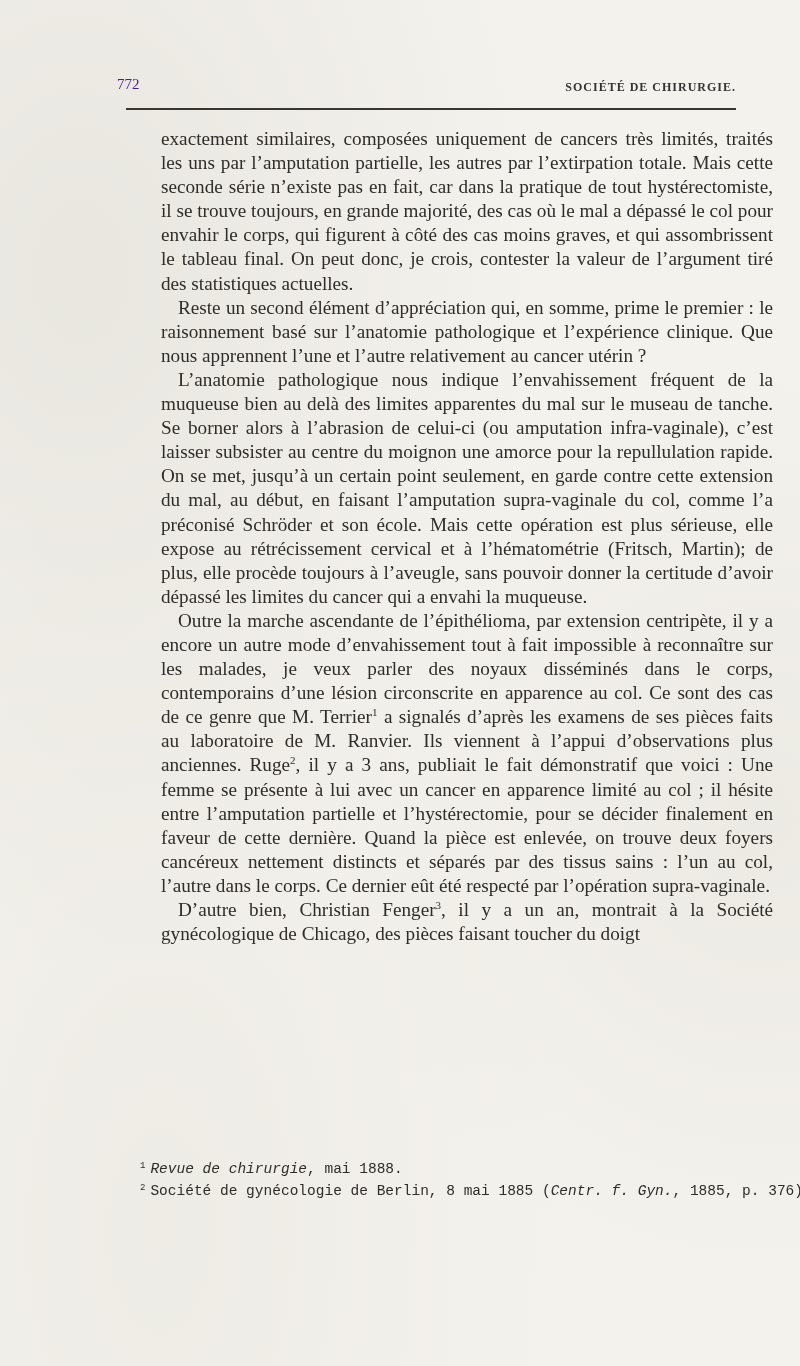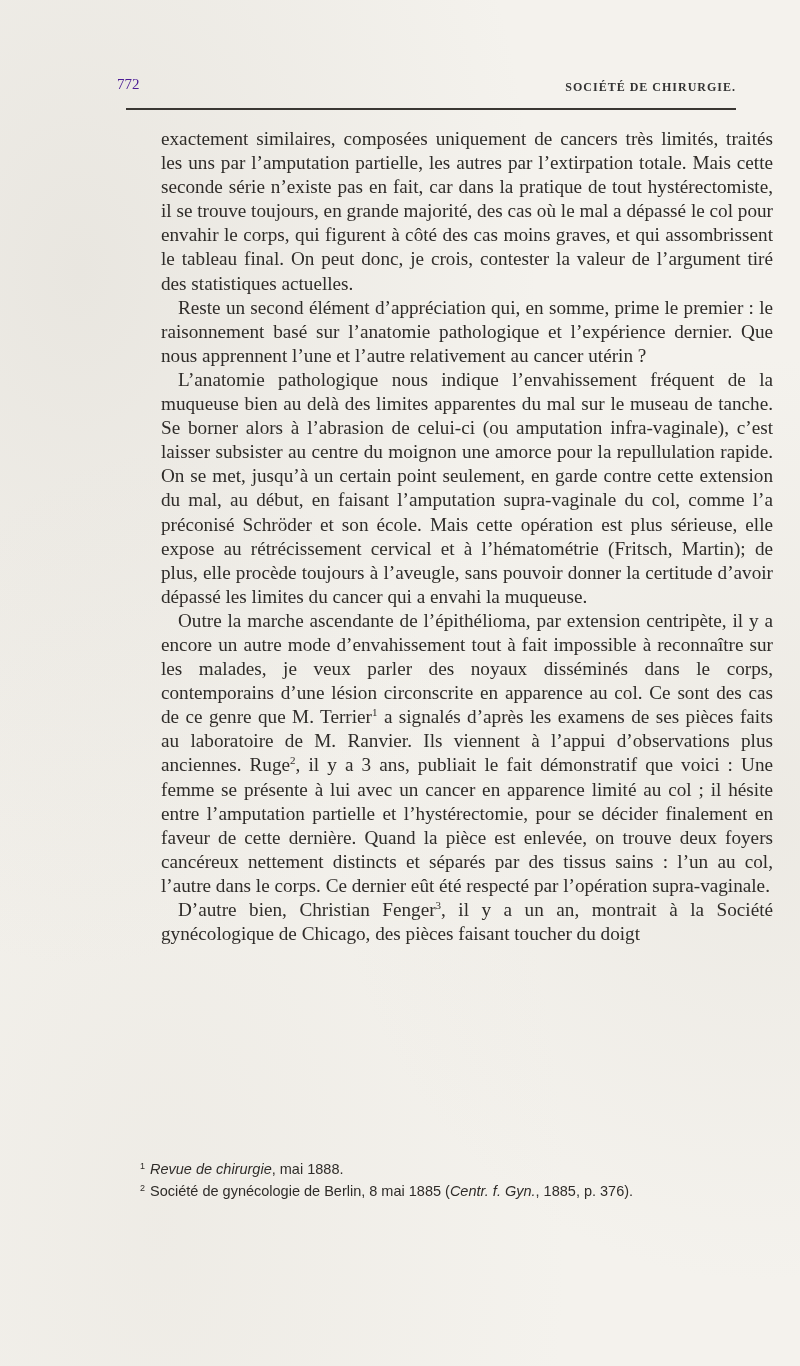"Reste un second élément d’appréciation" p.indent { text: dernier -> clinique }
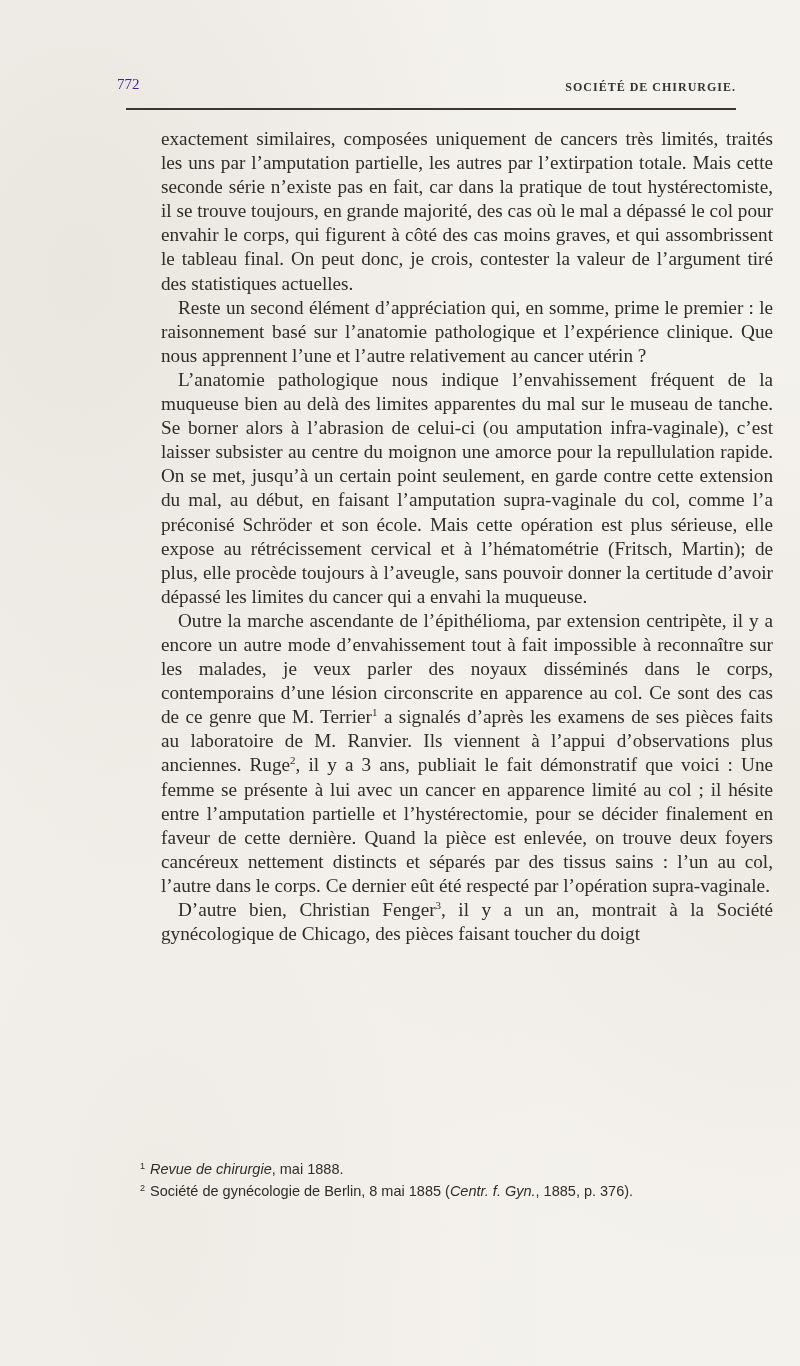"1 Revue de chirurgie, mai" .footnotes { font-family: Liberation Sans, sans-serif -> Liberation Mono, monospace }
